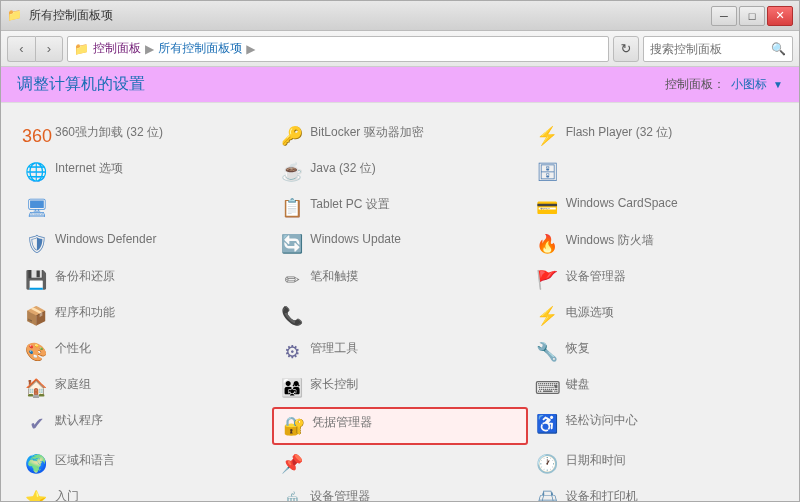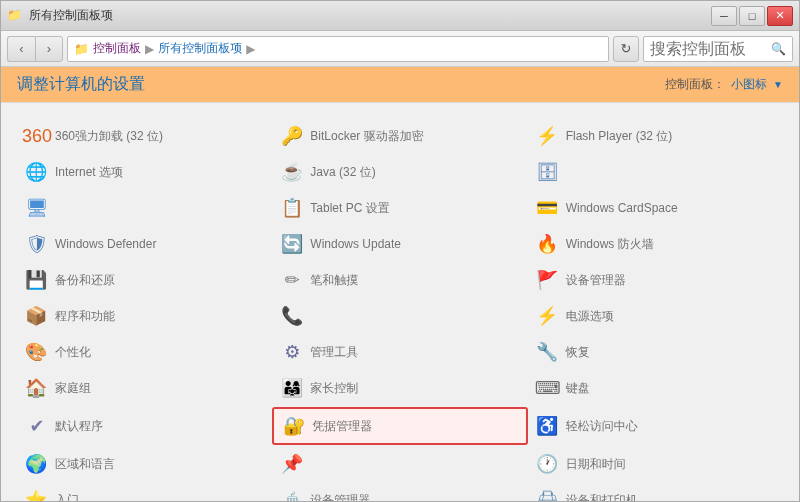"搜索控制面板" .search-input { font-size: 16px -> 12px }
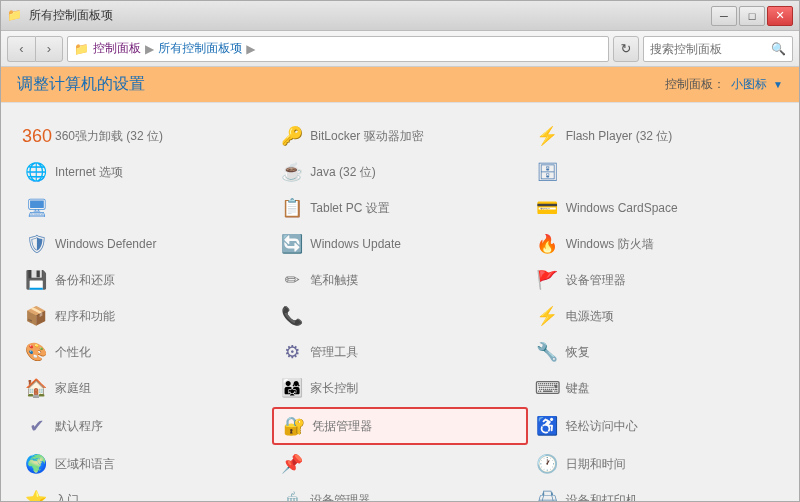"调整计算机的设置" .view-bar { background: #fdba74 -> #f0abfc }
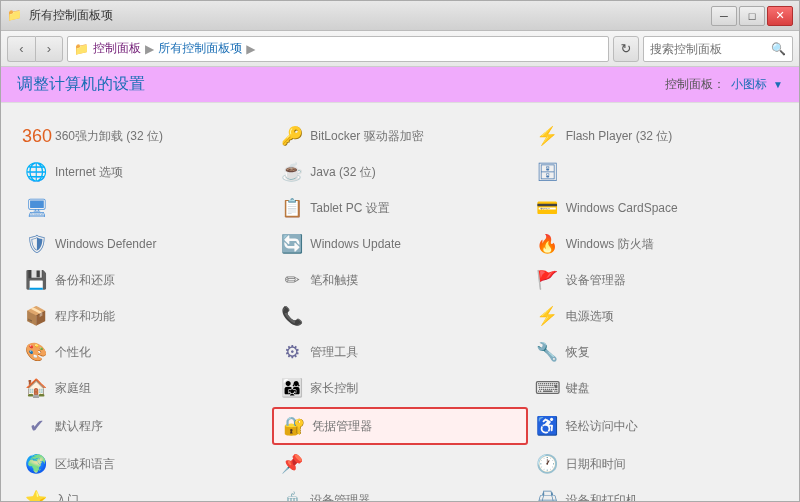"360" .item { align-items: center -> none }
